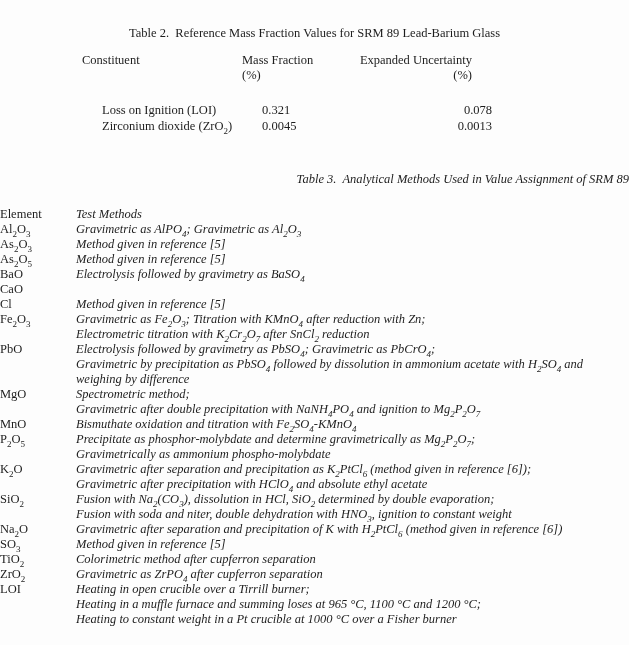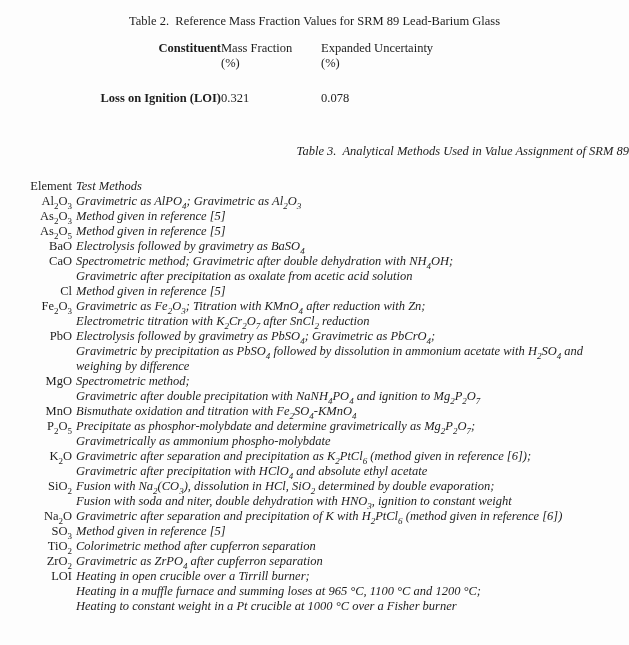"Table 2. Reference Mass Fraction" .t2-title { margin-top: none -> 12px }
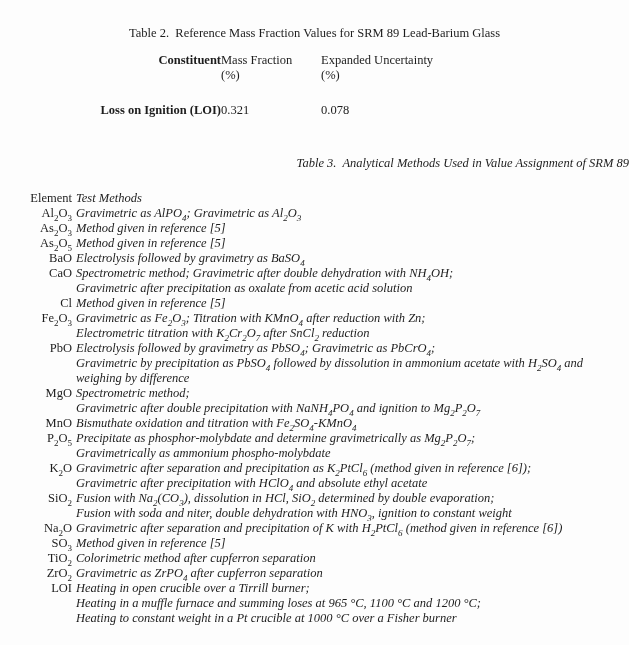"Constituent" .t2-c1 { font-weight: bold -> none; margin-left: 61px -> 82px; text-align: right -> left }
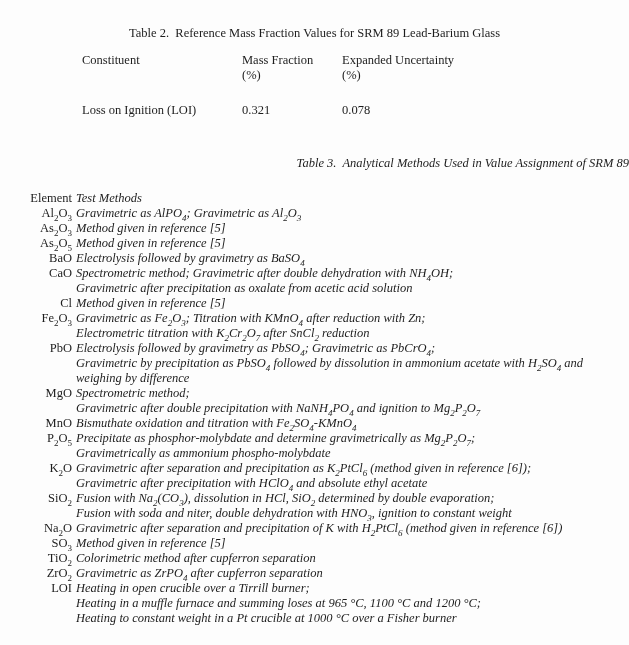"Expanded Uncertainty" .t2-c3 { text-align: left -> right }
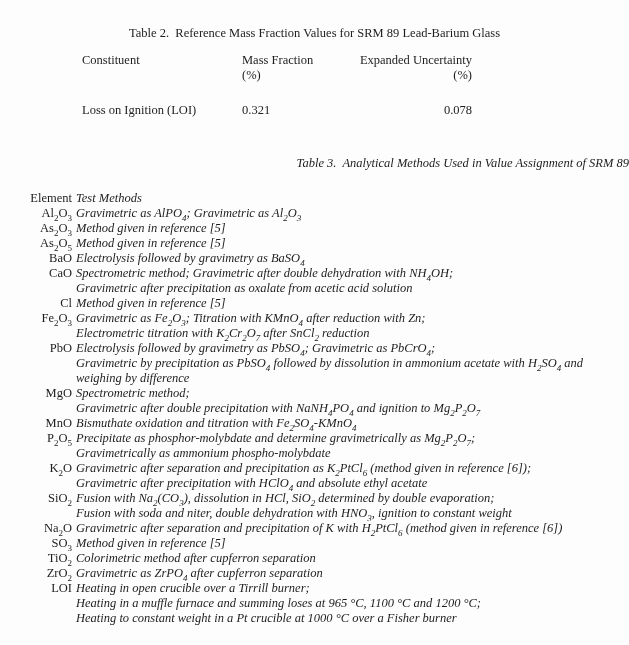"Loss on Ignition (LOI)" .t2-datarows .t2-row { padding-left: none -> 20px }
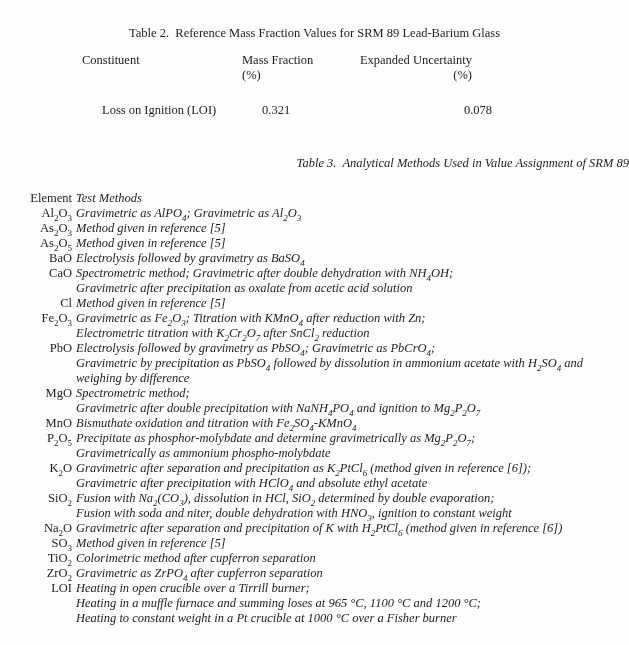"Zirconium dioxide (ZrO2)" div.t2-row { html: none -> <div> <div>Zirconium dioxide (ZrO<sub>2</sub>)</div> <div>0.0045</div> <div>0.0013</div> </div> }
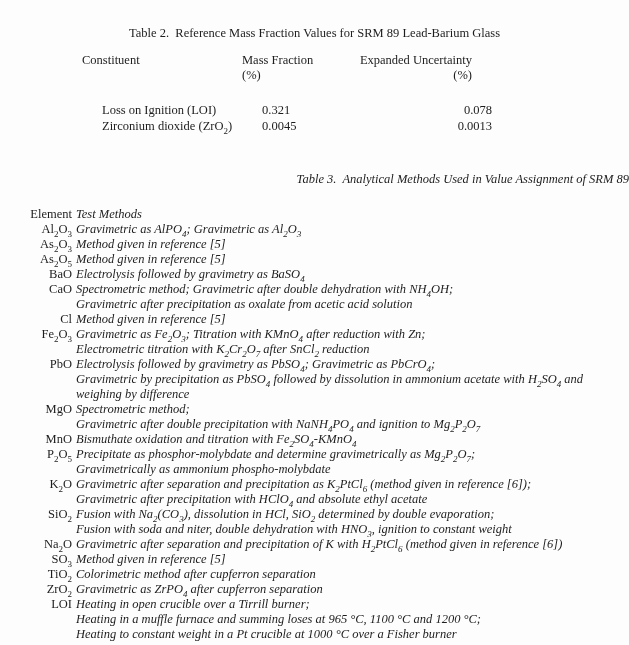"Element" .t3-el { text-align: right -> left }
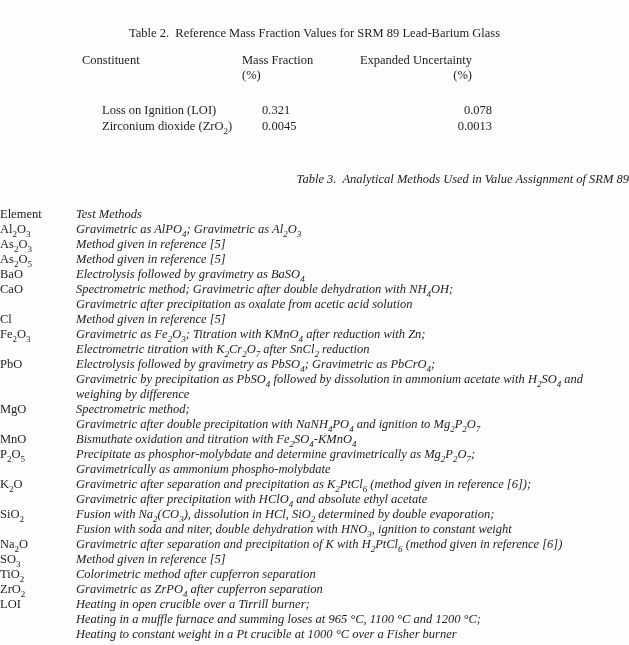"Spectrometric method; Gravimetric after" div.t3-methods { html: <div> <div>Spectrometric method; Gravimetric after double dehydration with NH<sub>4</sub>OH;</div> <div>Gravimetric after precipitation as oxalate from acetic acid solution</div> </div> -> none }
